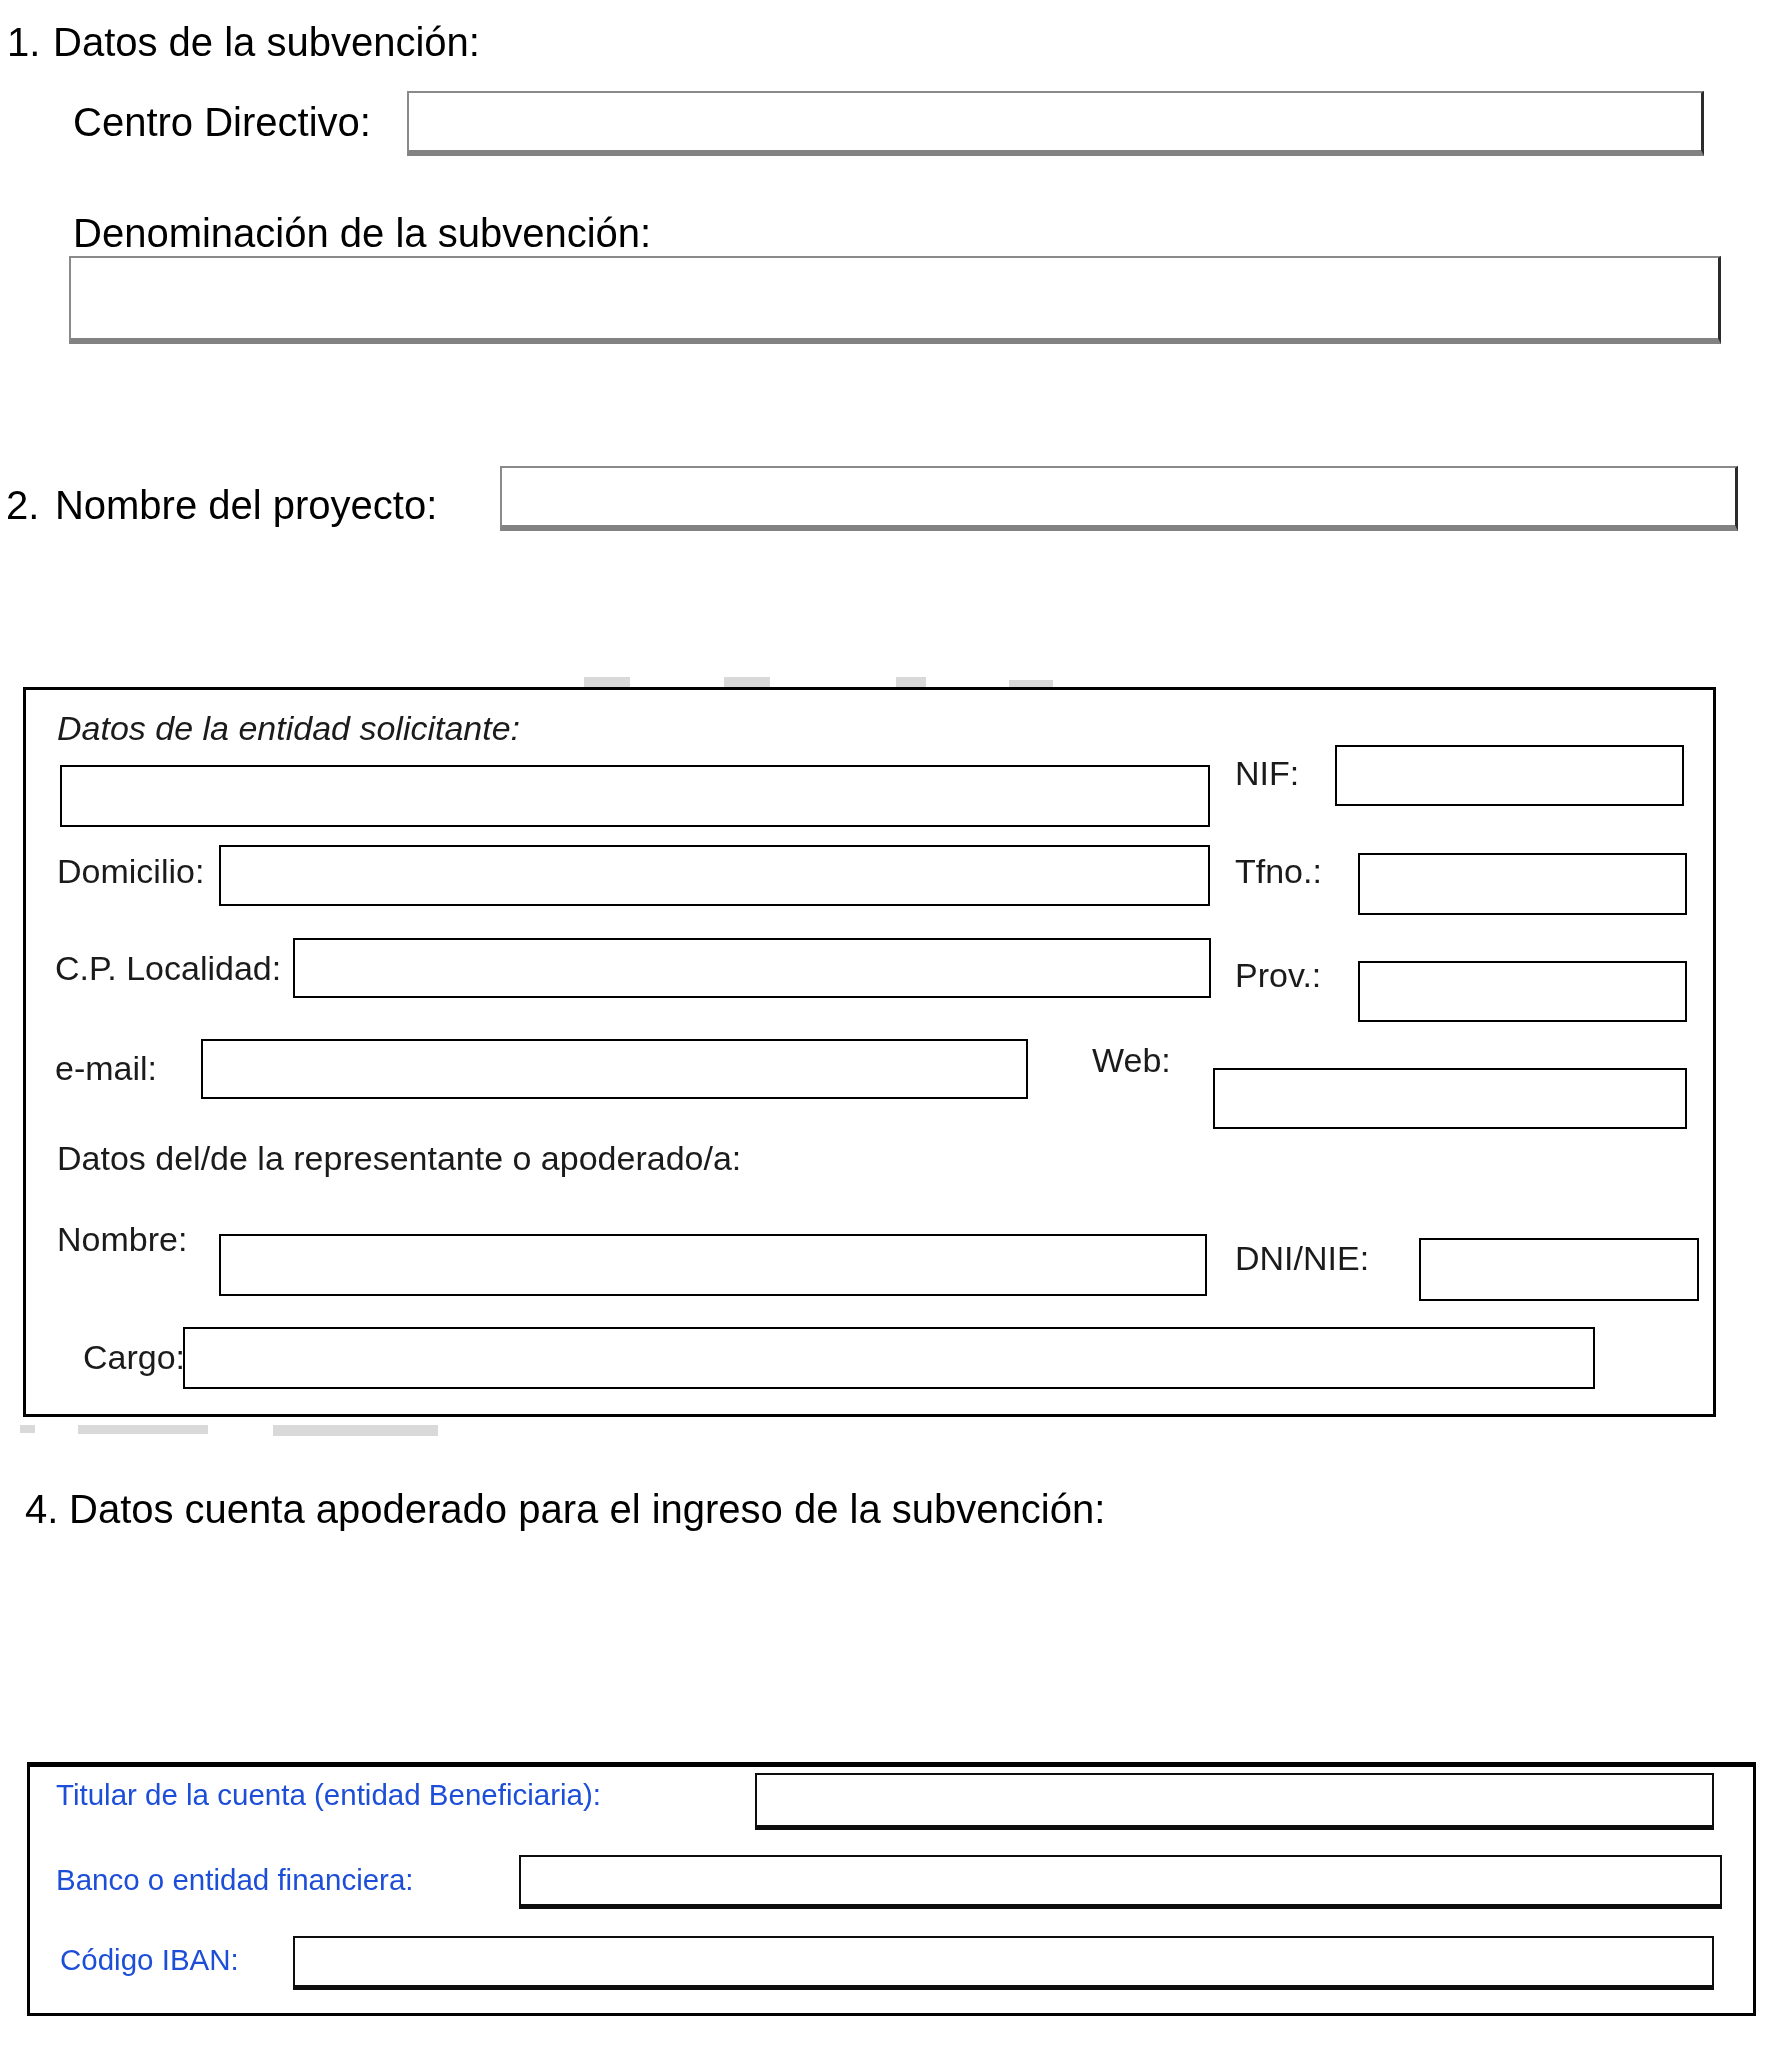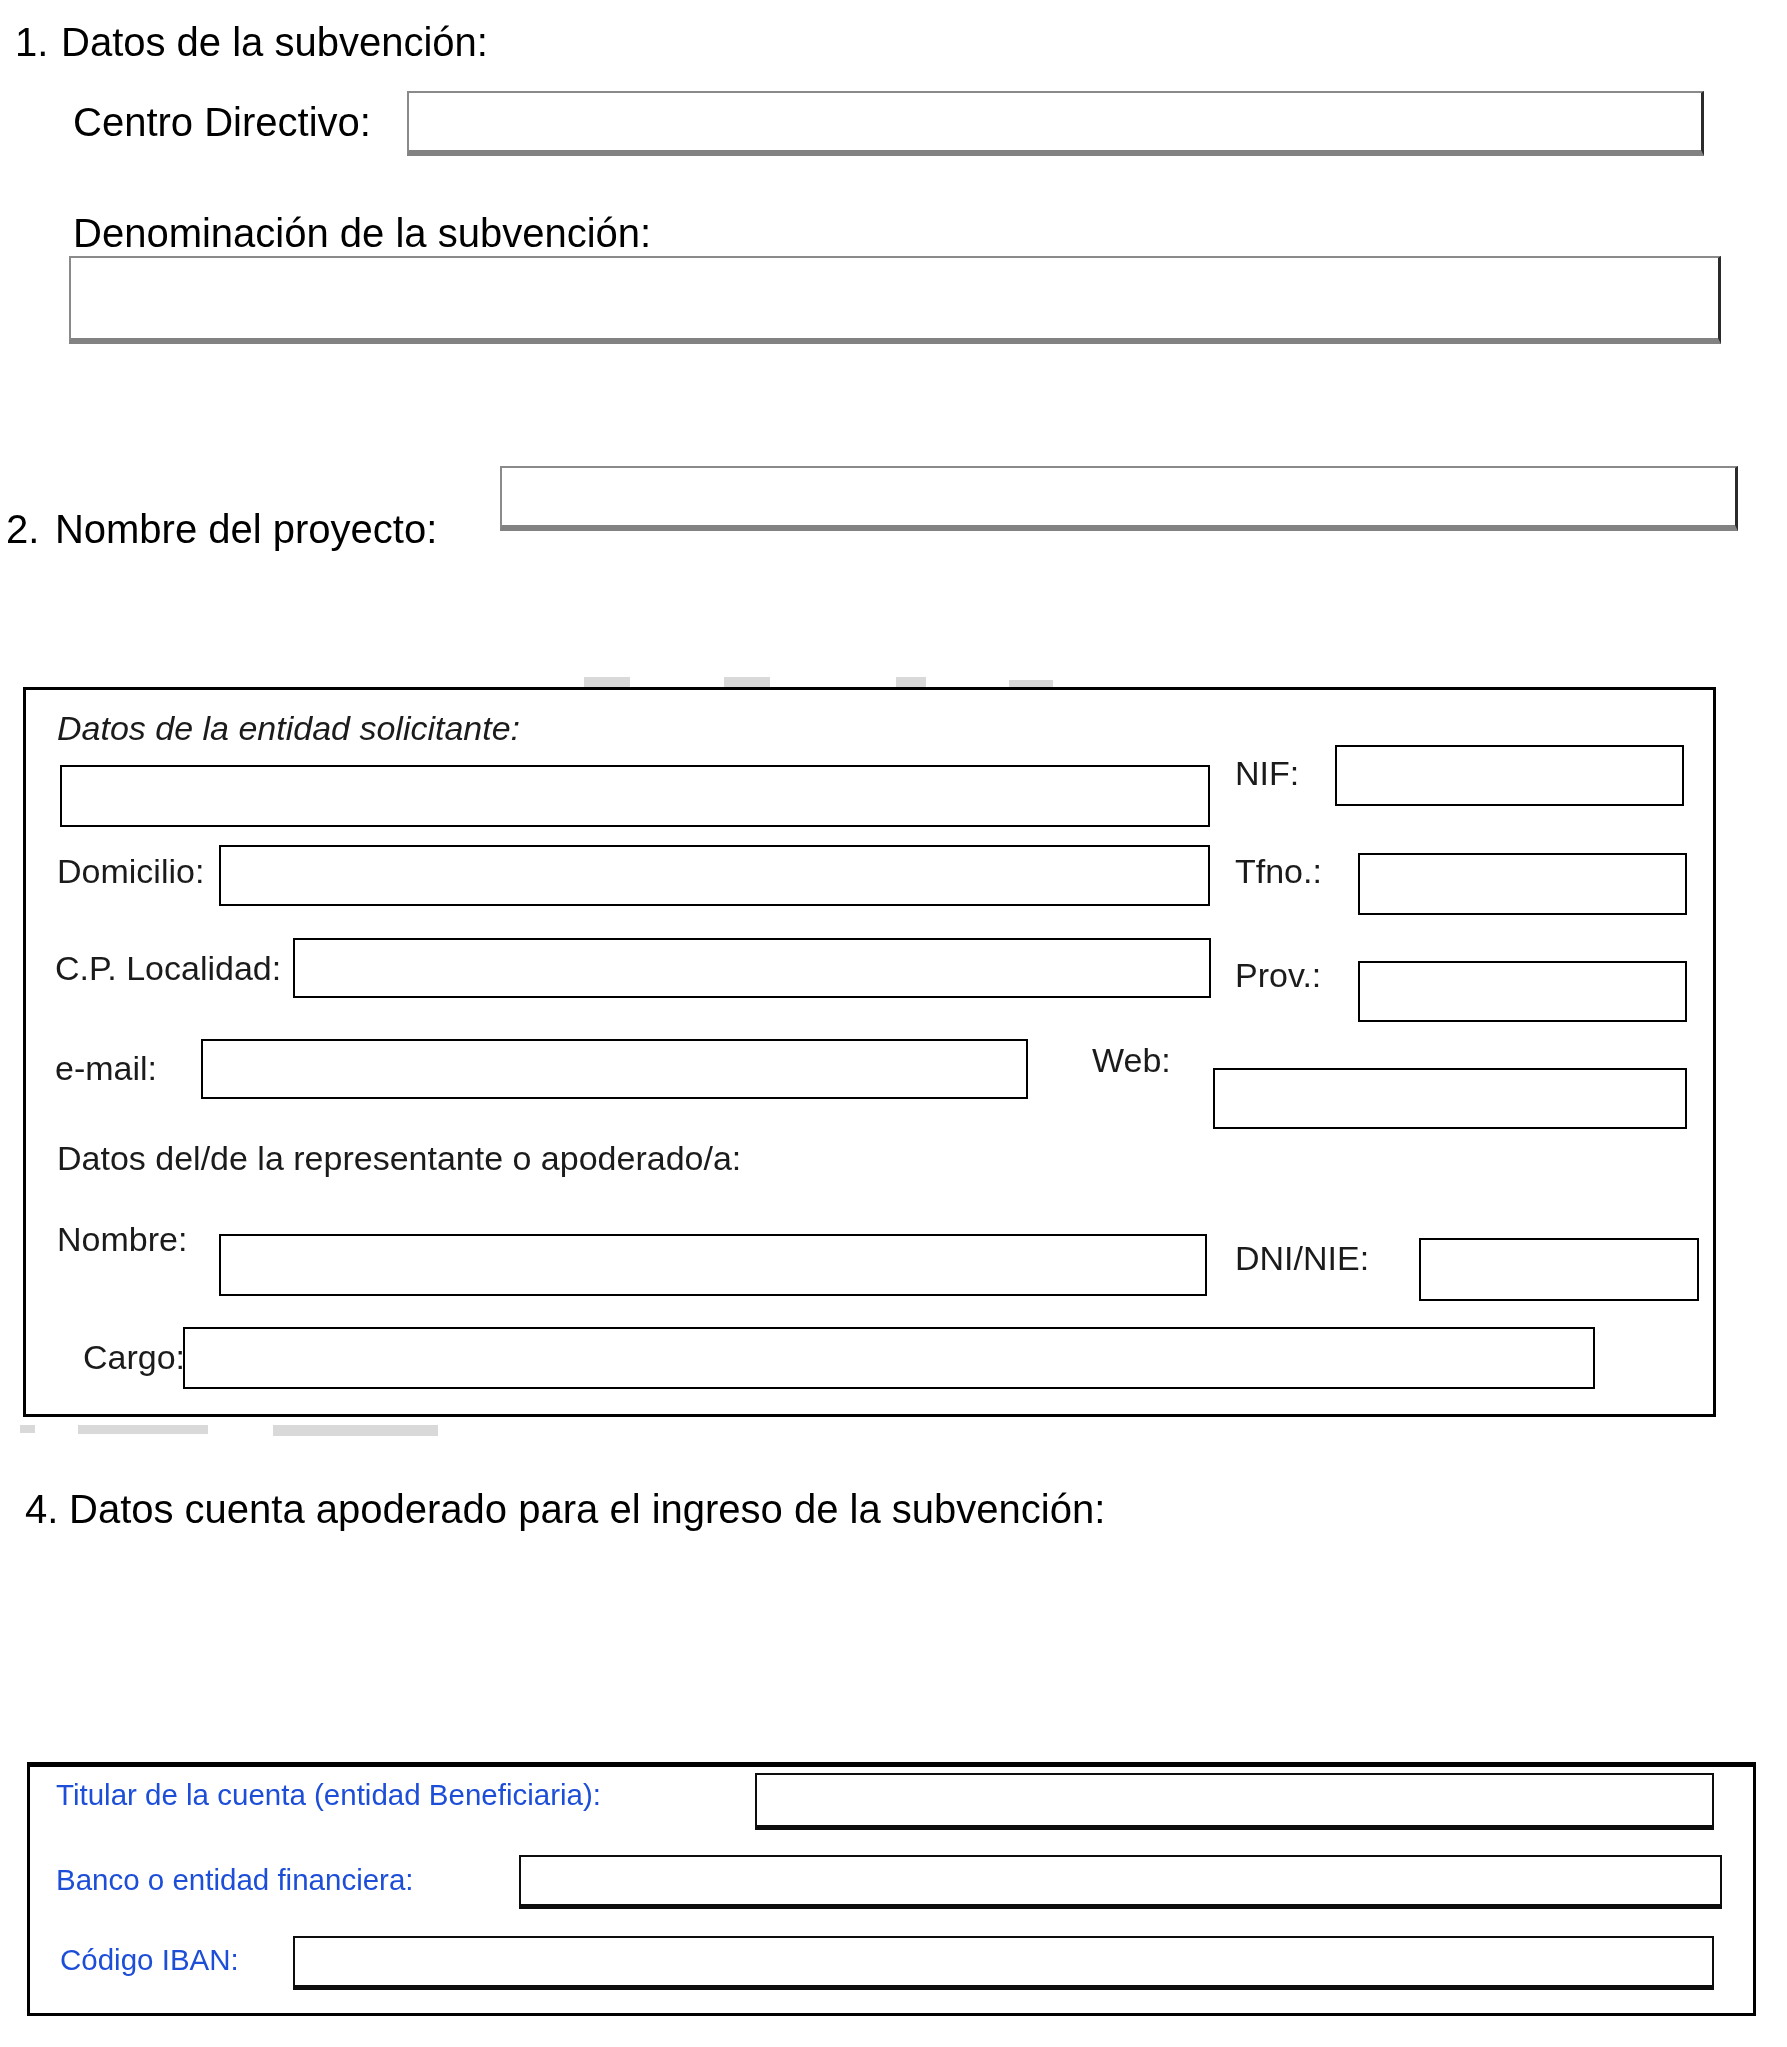"1. Datos de la subvención:" div.heading { left: 15px -> 7px }
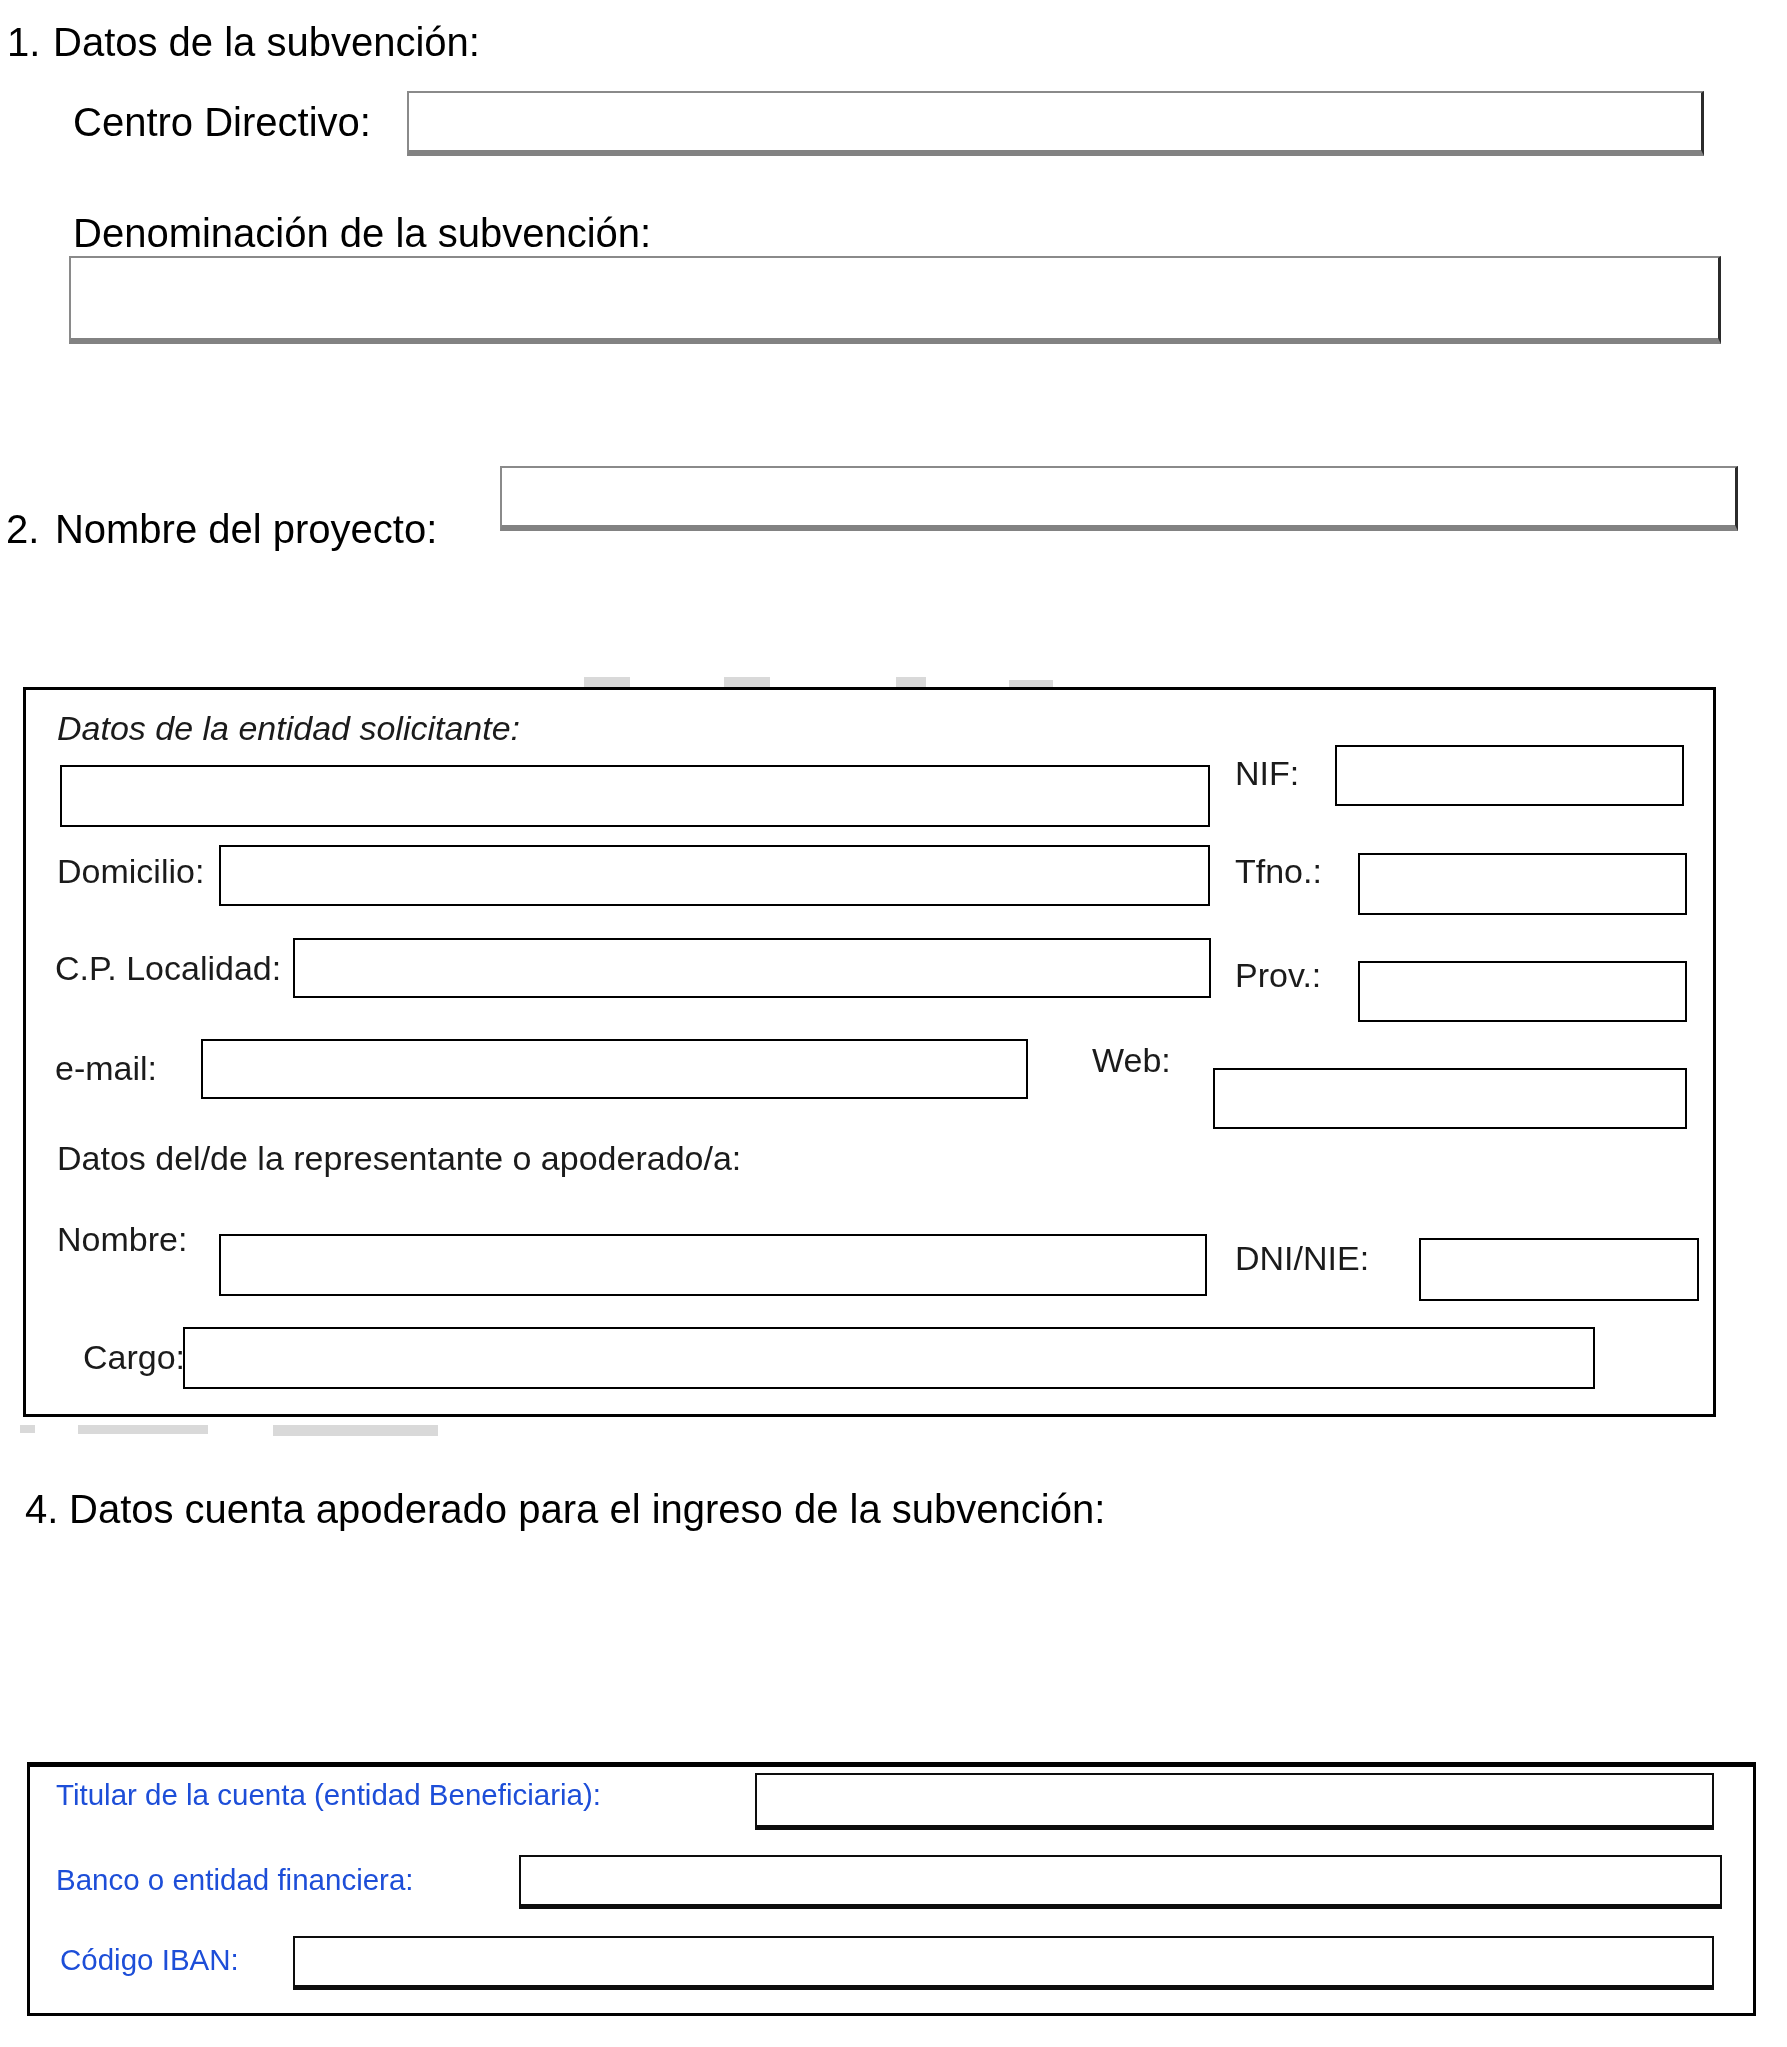"2. Nombre del proyecto:" div.heading { margin-top: 24px -> none }
